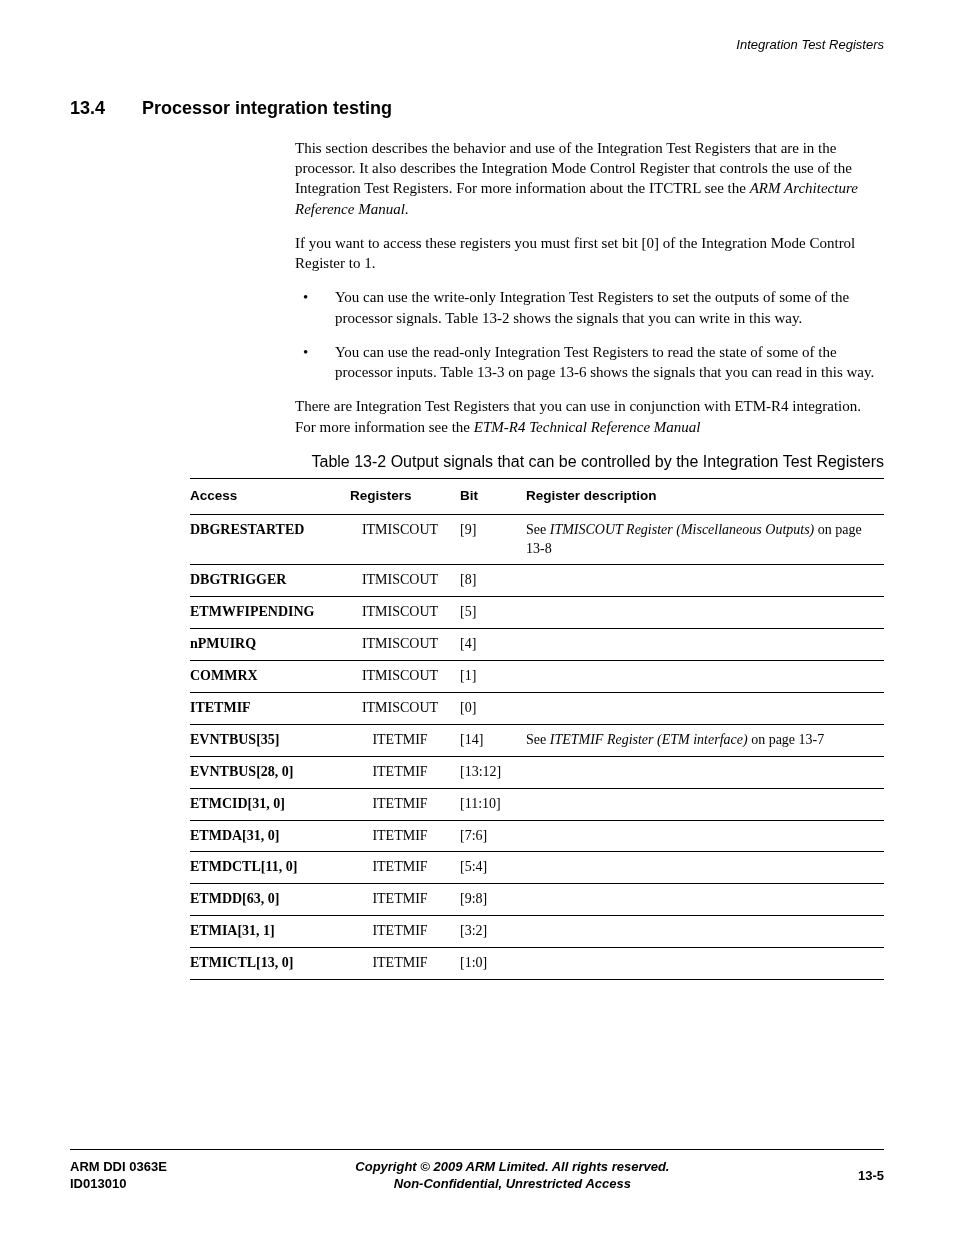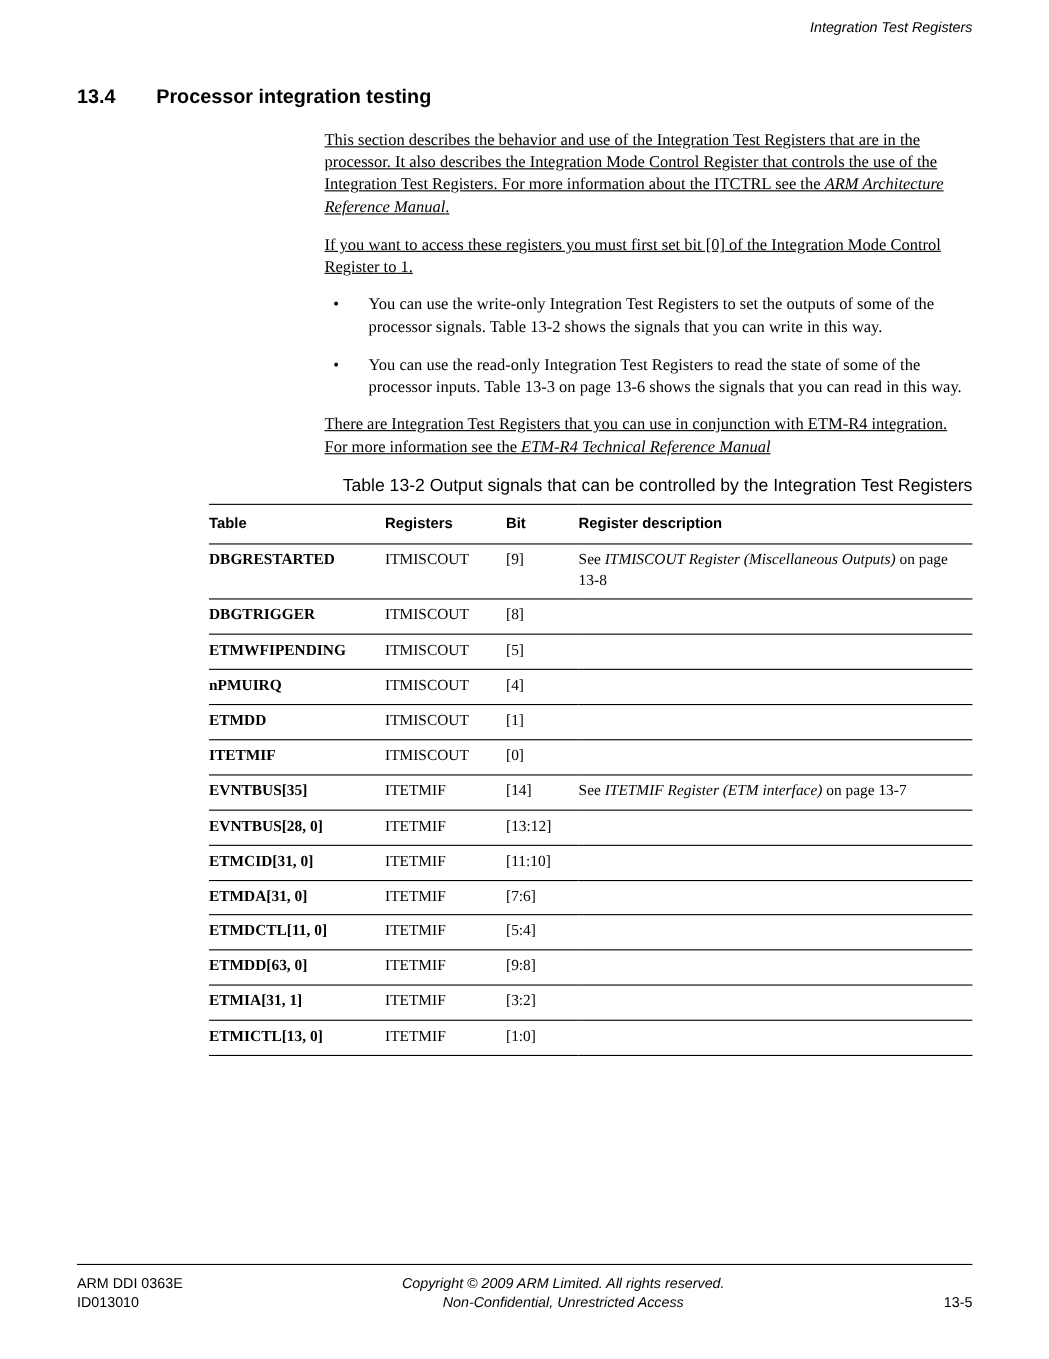"Integration Test Registers" .page { padding: 16px 70px 0 70px -> 36px 70px 0 70px }
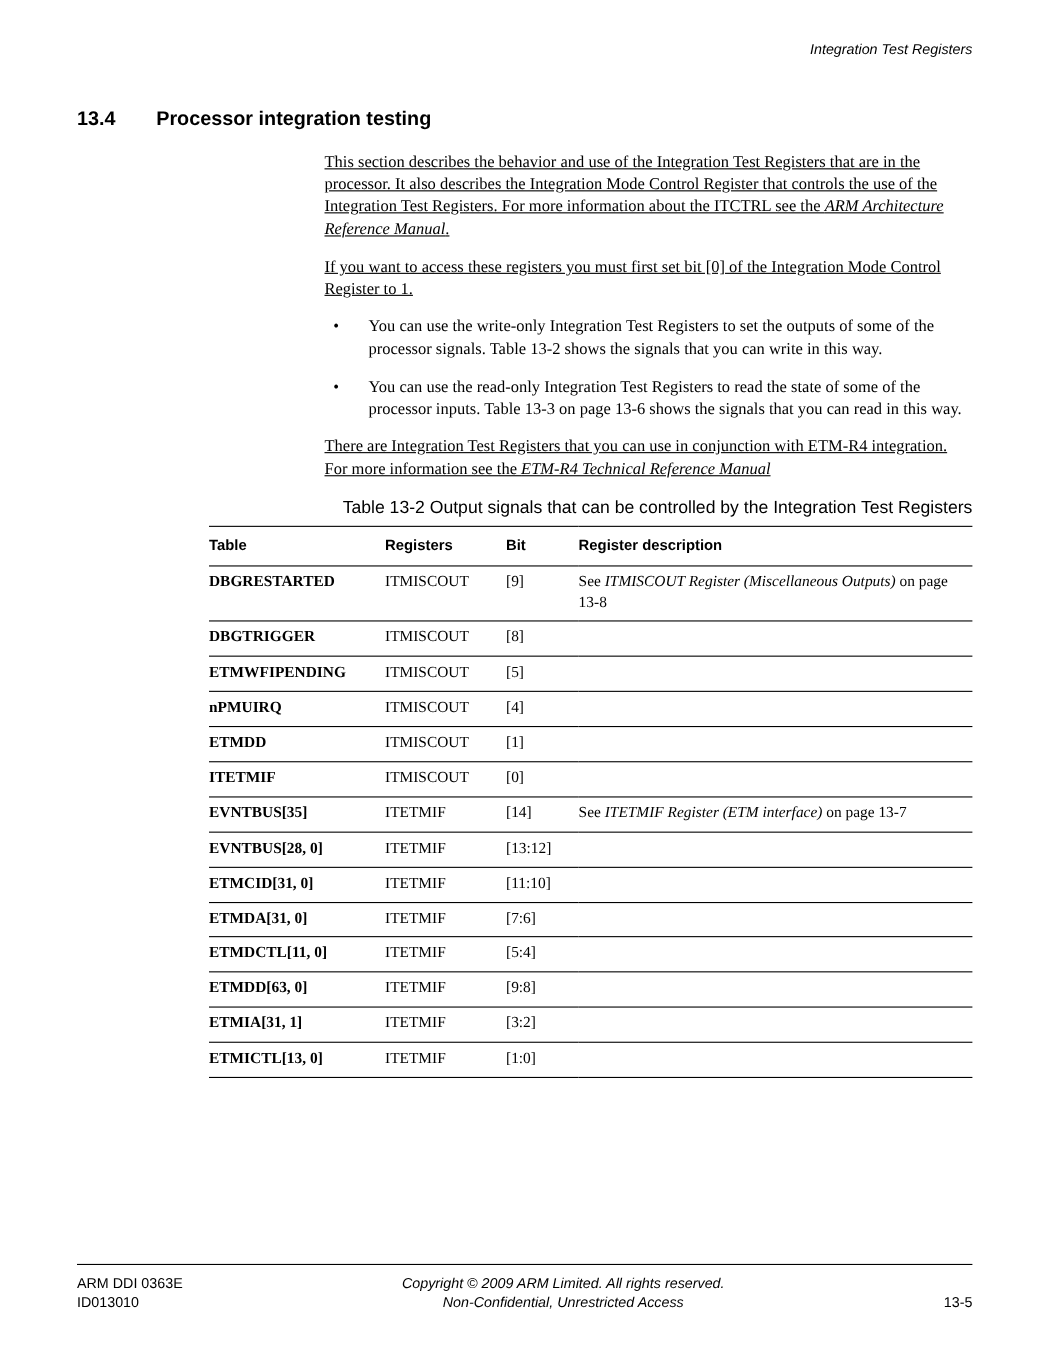"This section describes the behavior" .para { text-decoration: underline -> none }
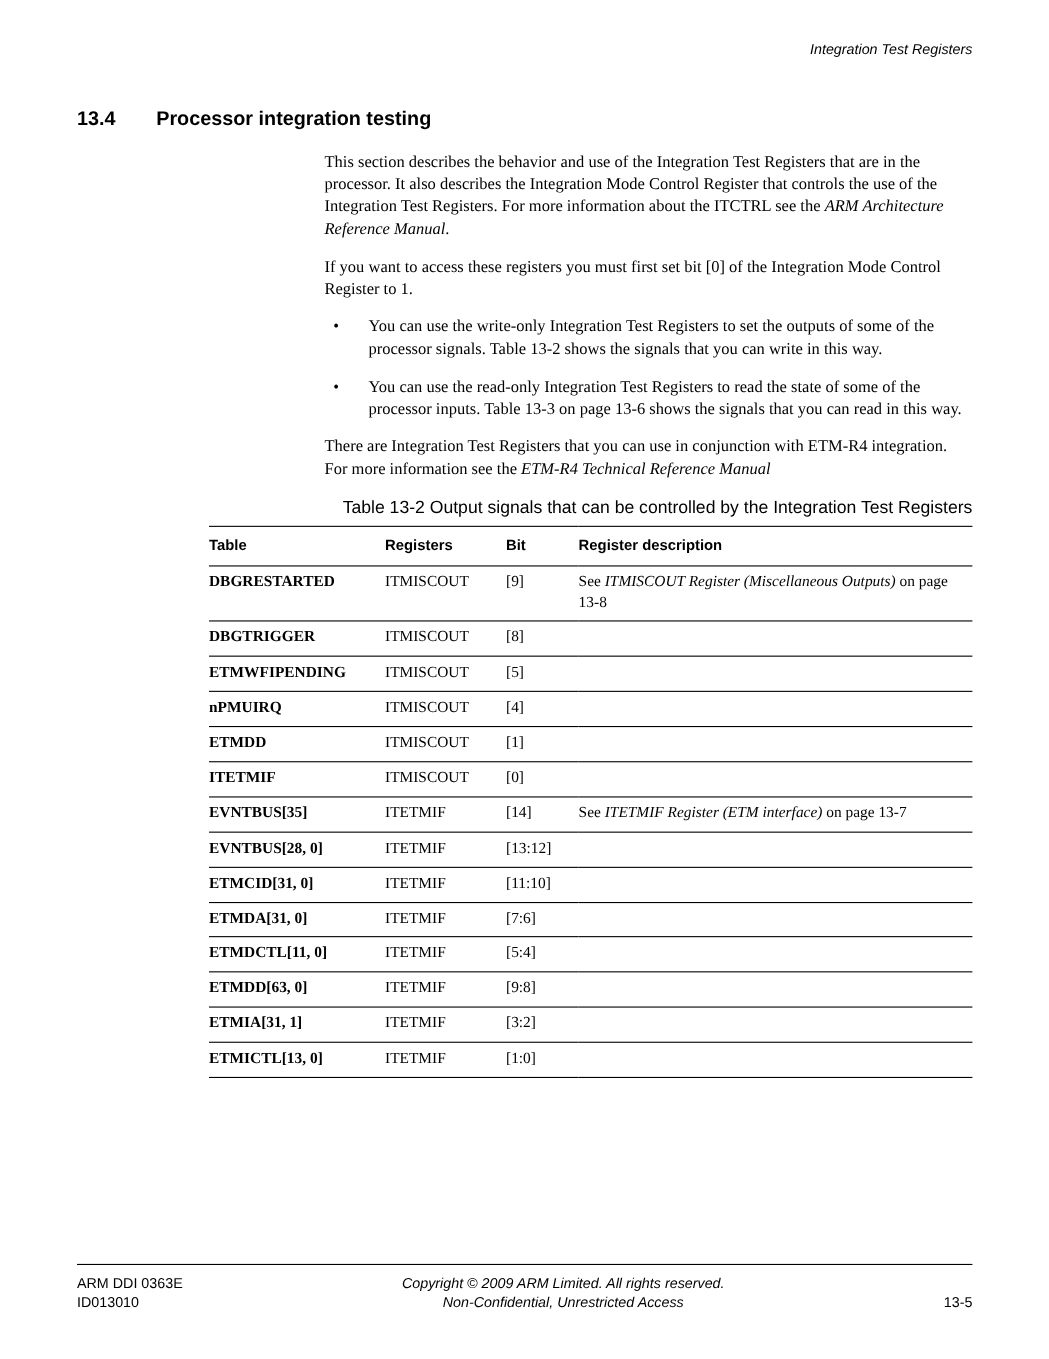"Table" th { text: Table -> Access }
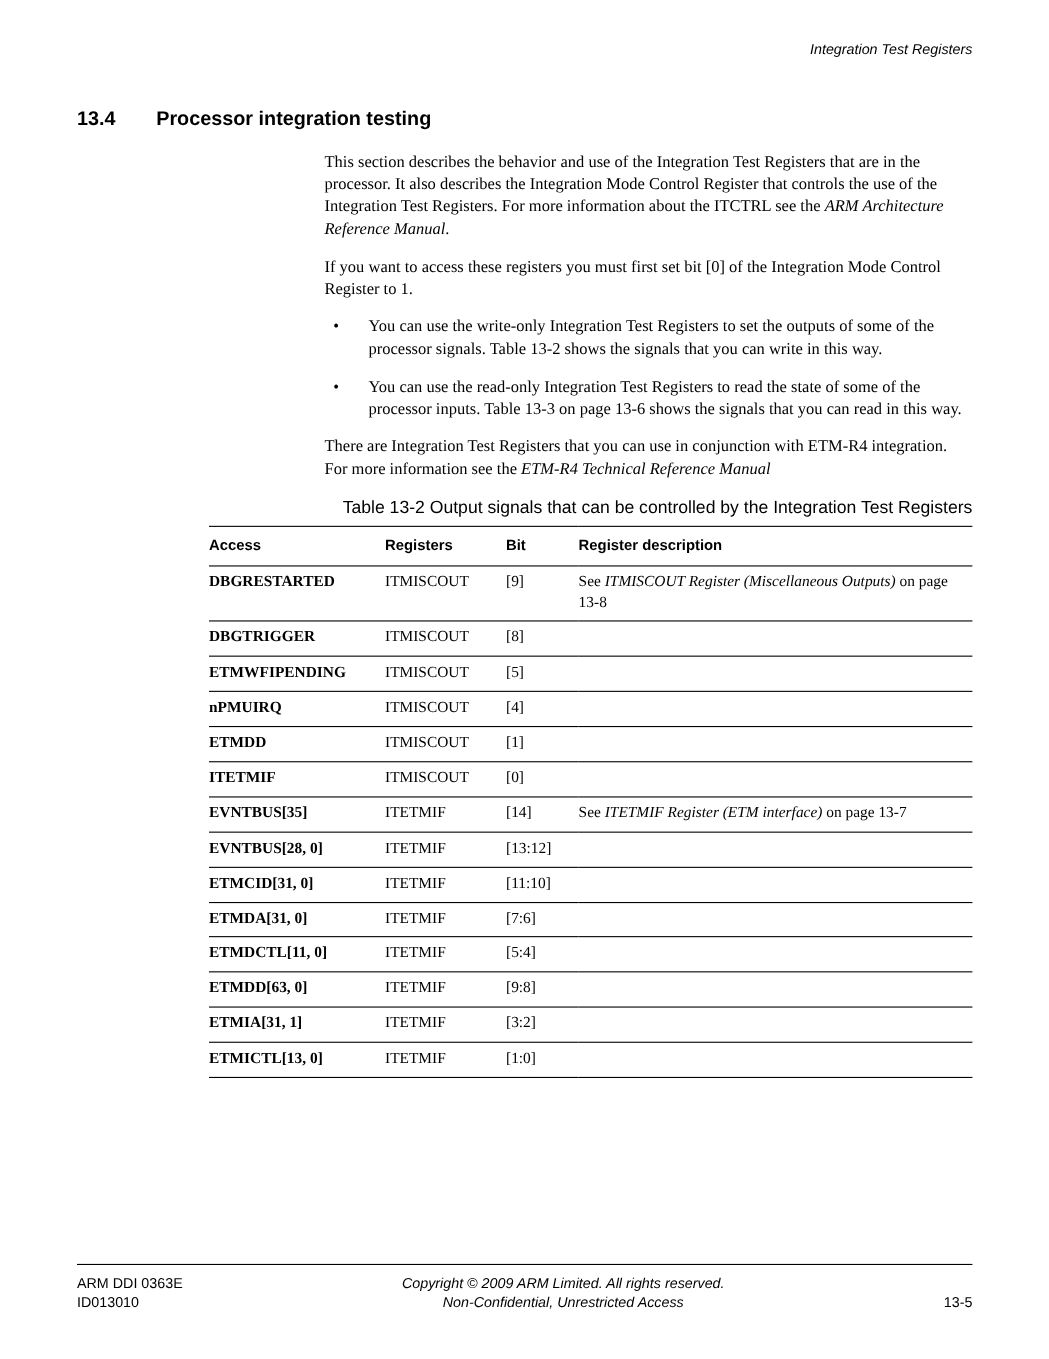"ITMISCOUT" table.regtable td.reg { text-align: none -> center }
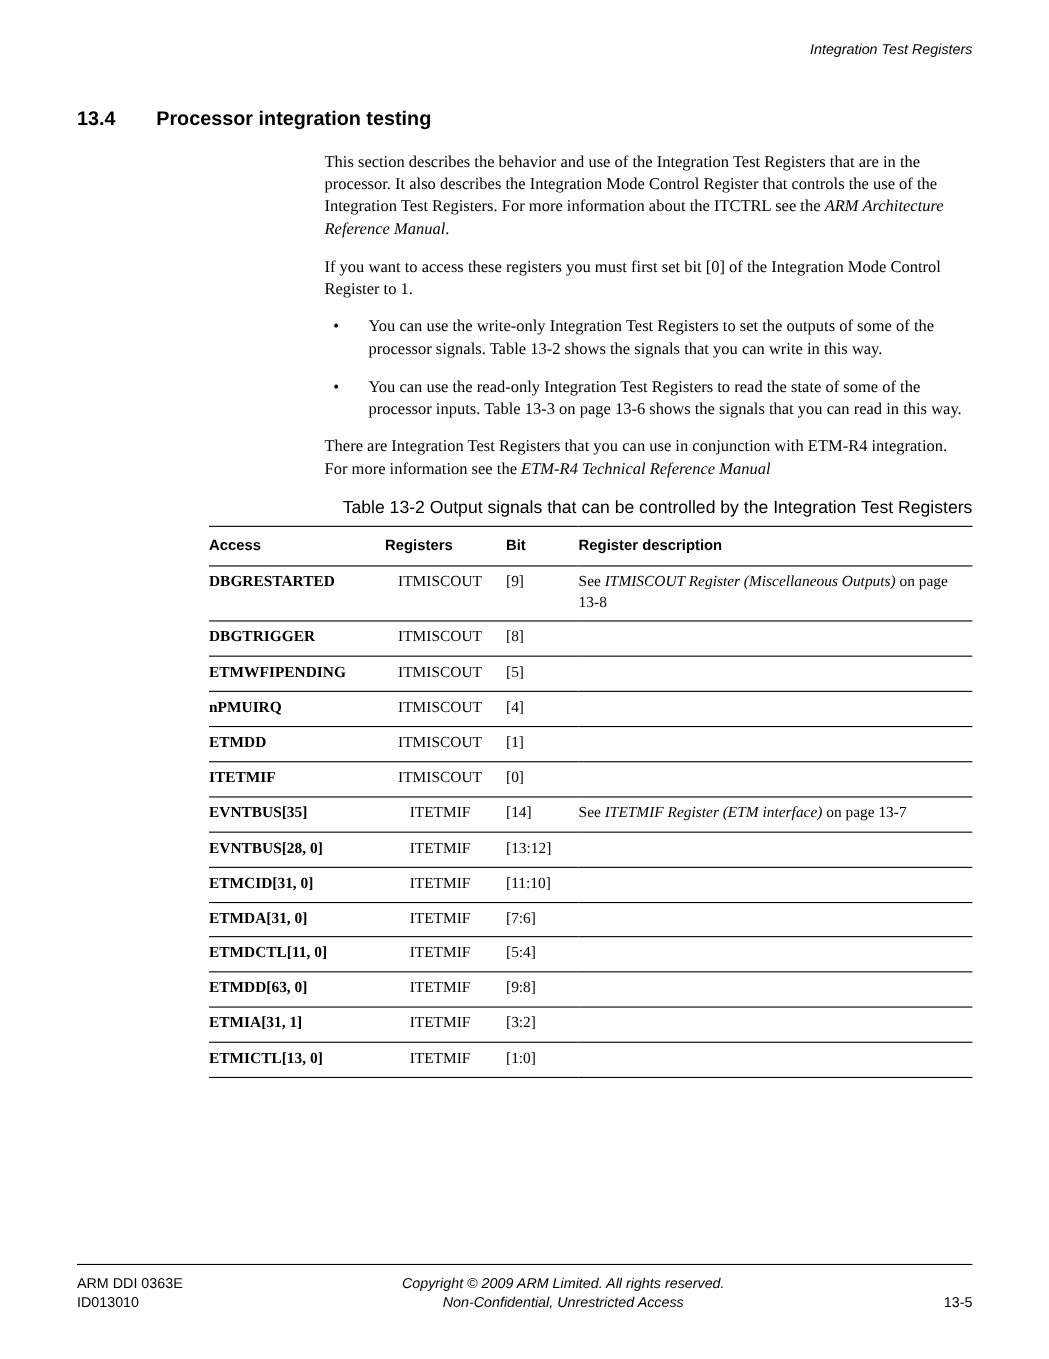"ETMDD" td.signal { text: ETMDD -> COMMRX }
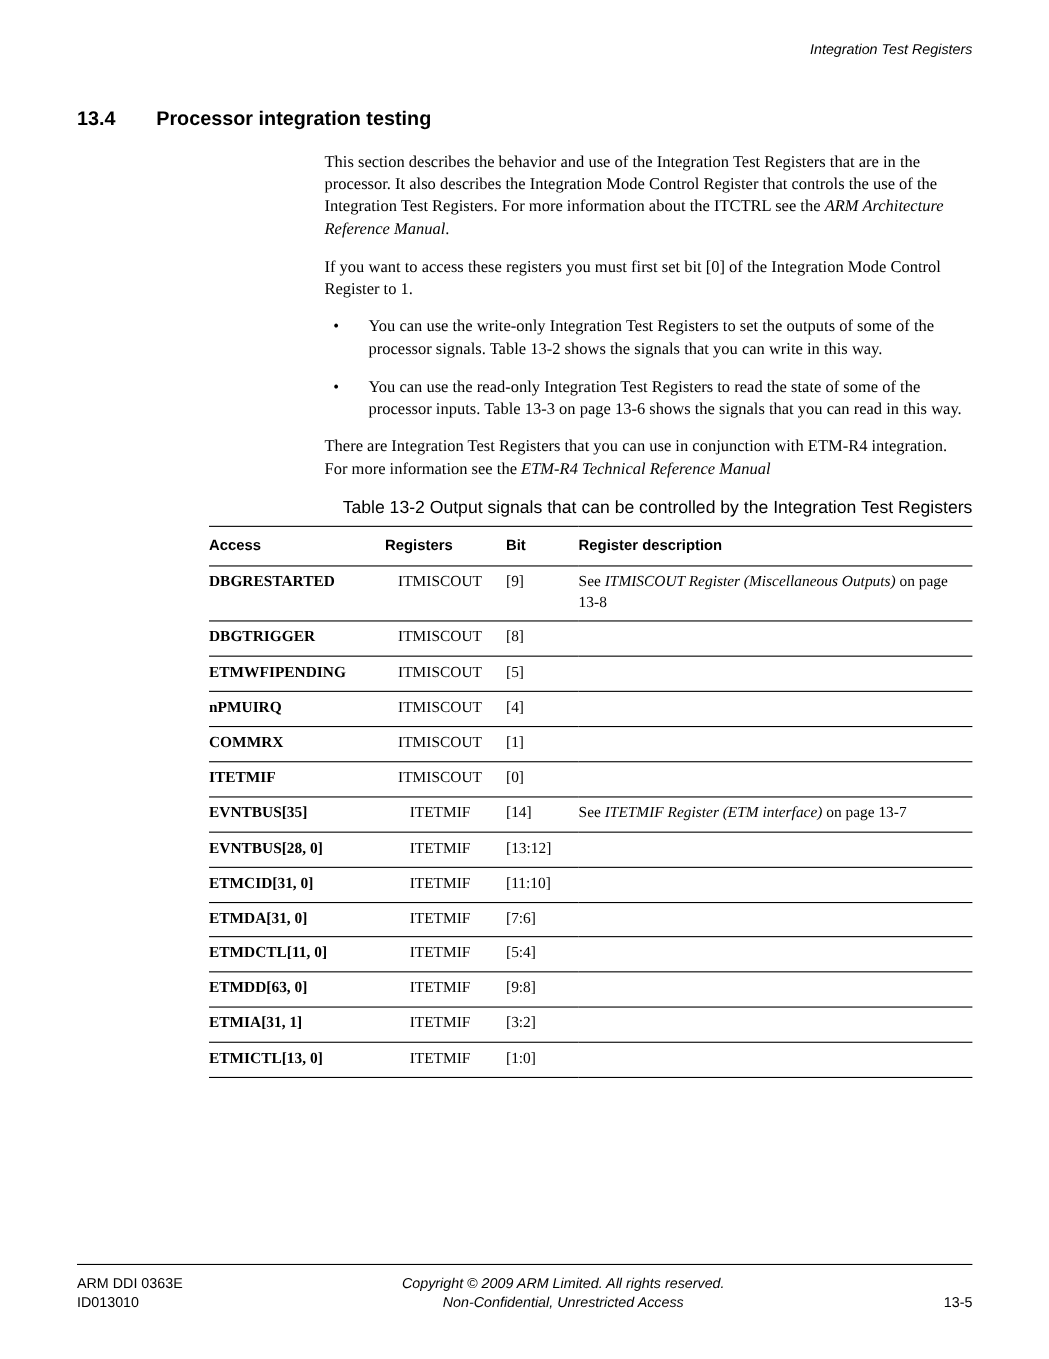"ARM DDI 0363E" .footer { align-items: flex-end -> center; font-weight: none -> bold }
